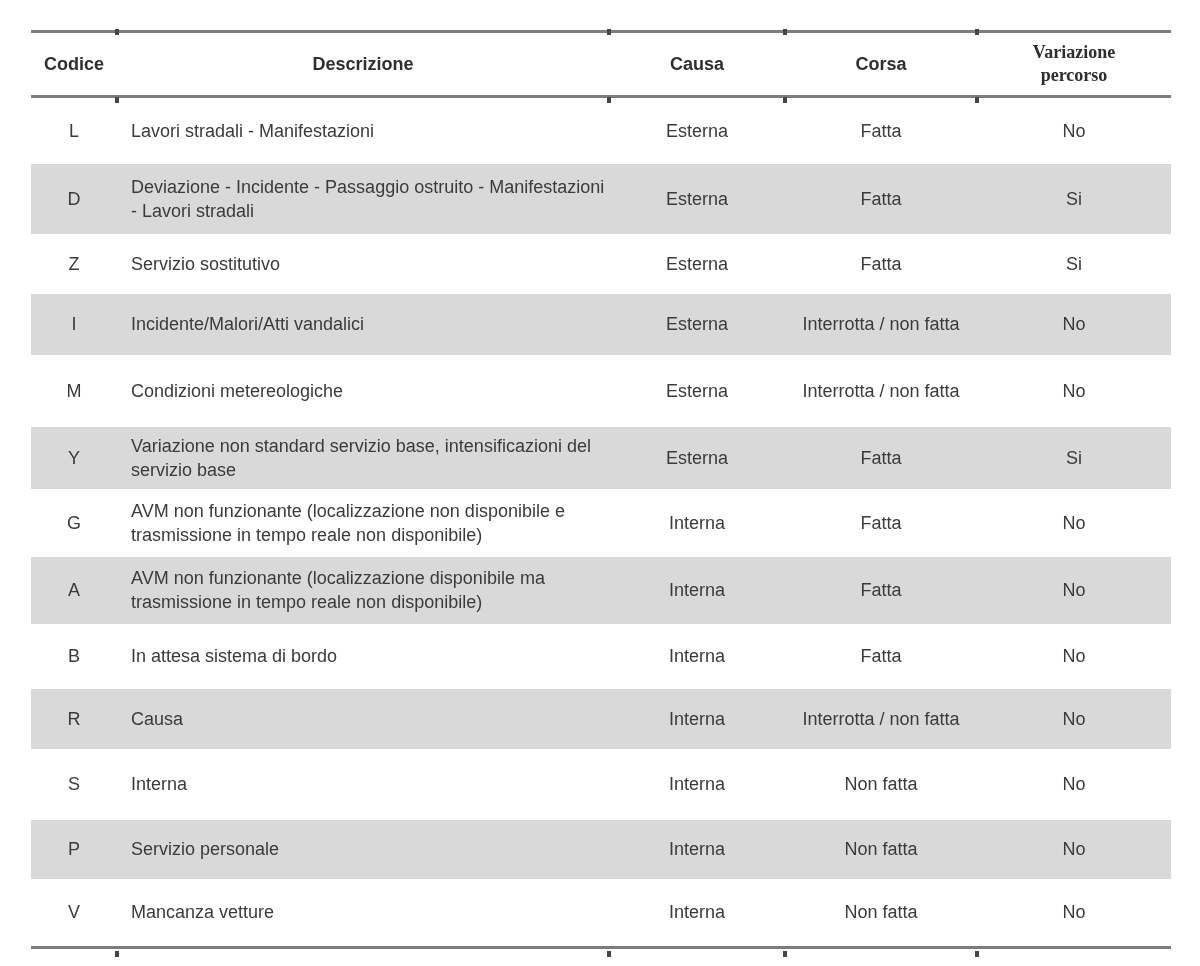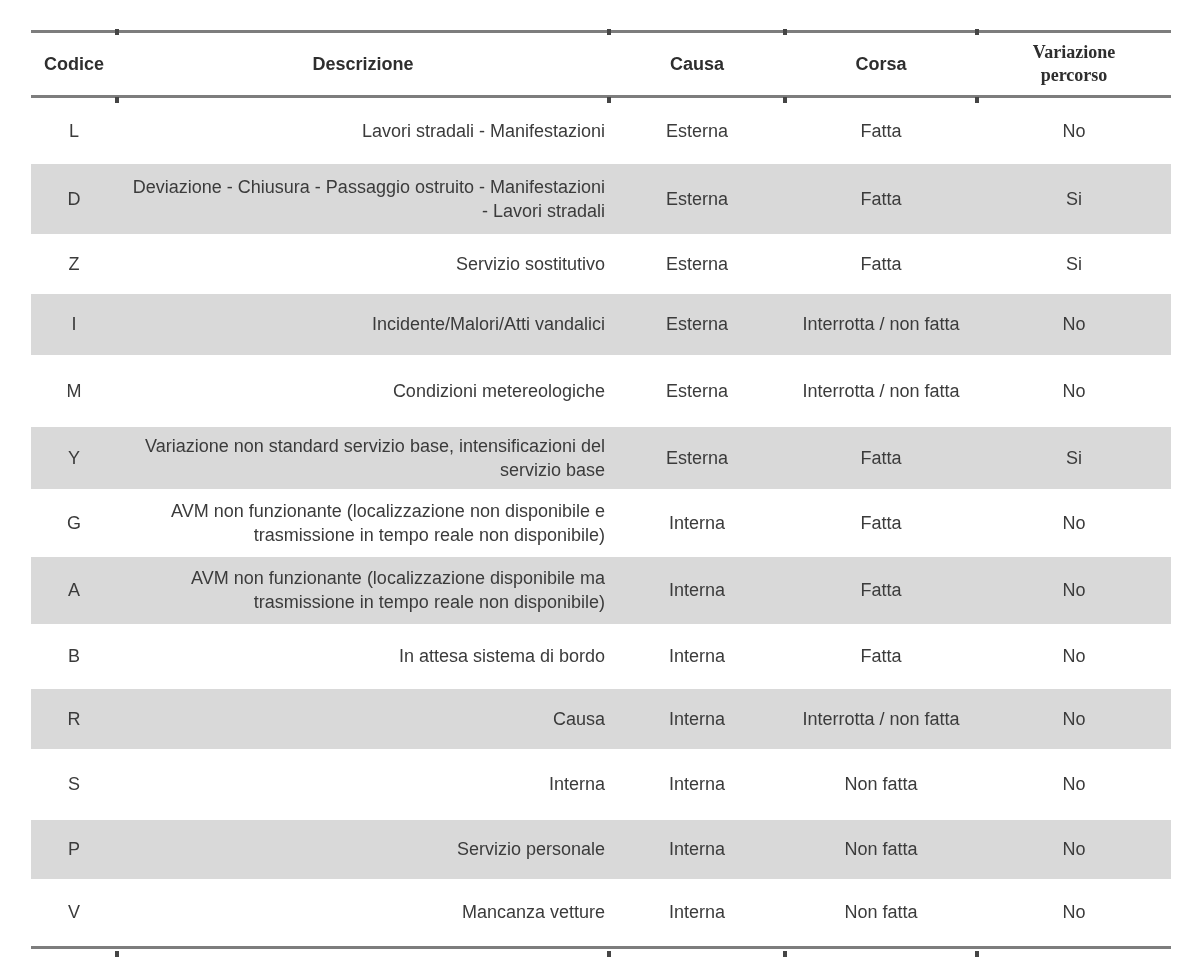"Lavori stradali - Manifestazioni" td.col-descrizione { text-align: right -> left }
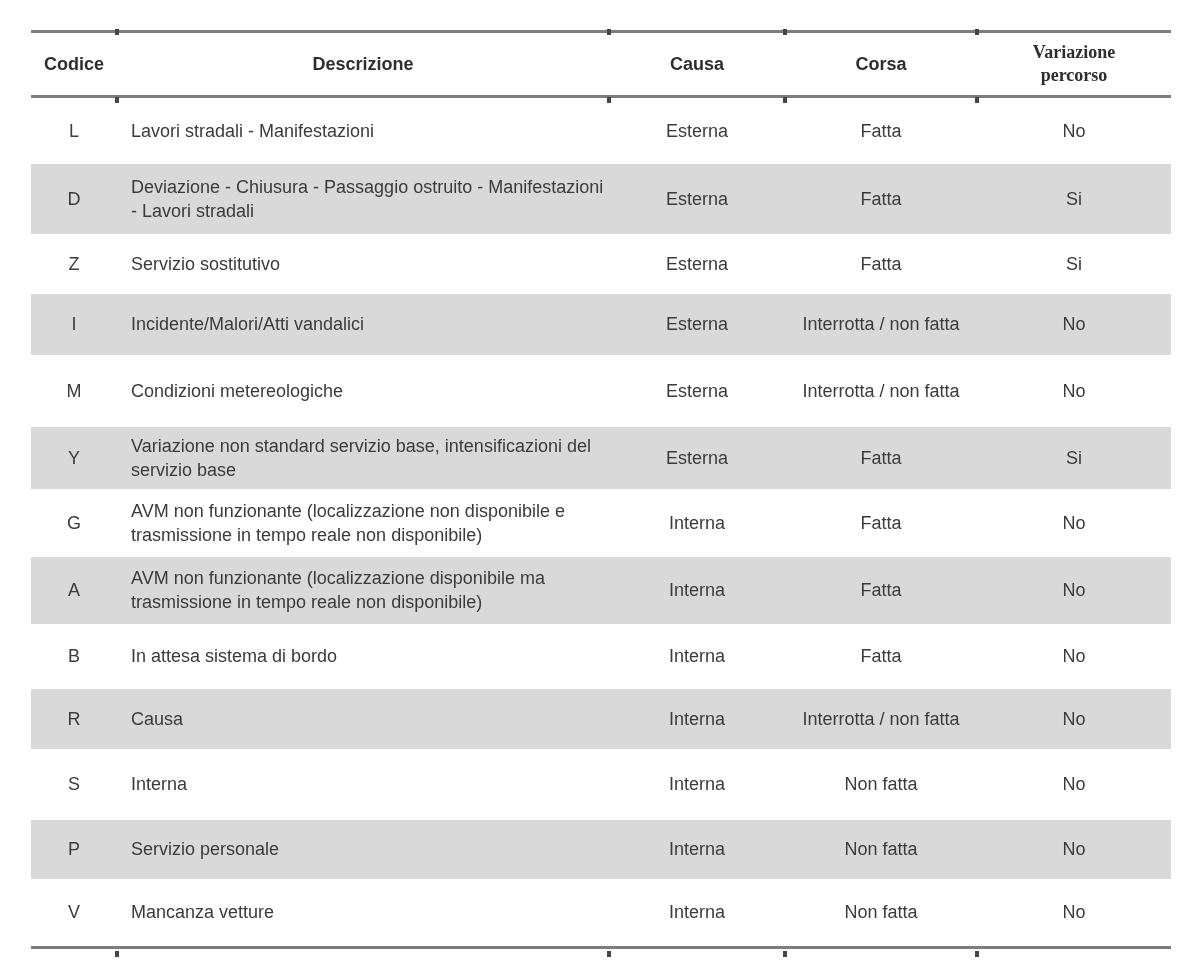"Deviazione - Chiusura - Passaggio" td.col-descrizione { text: Chiusura -> Incidente }
